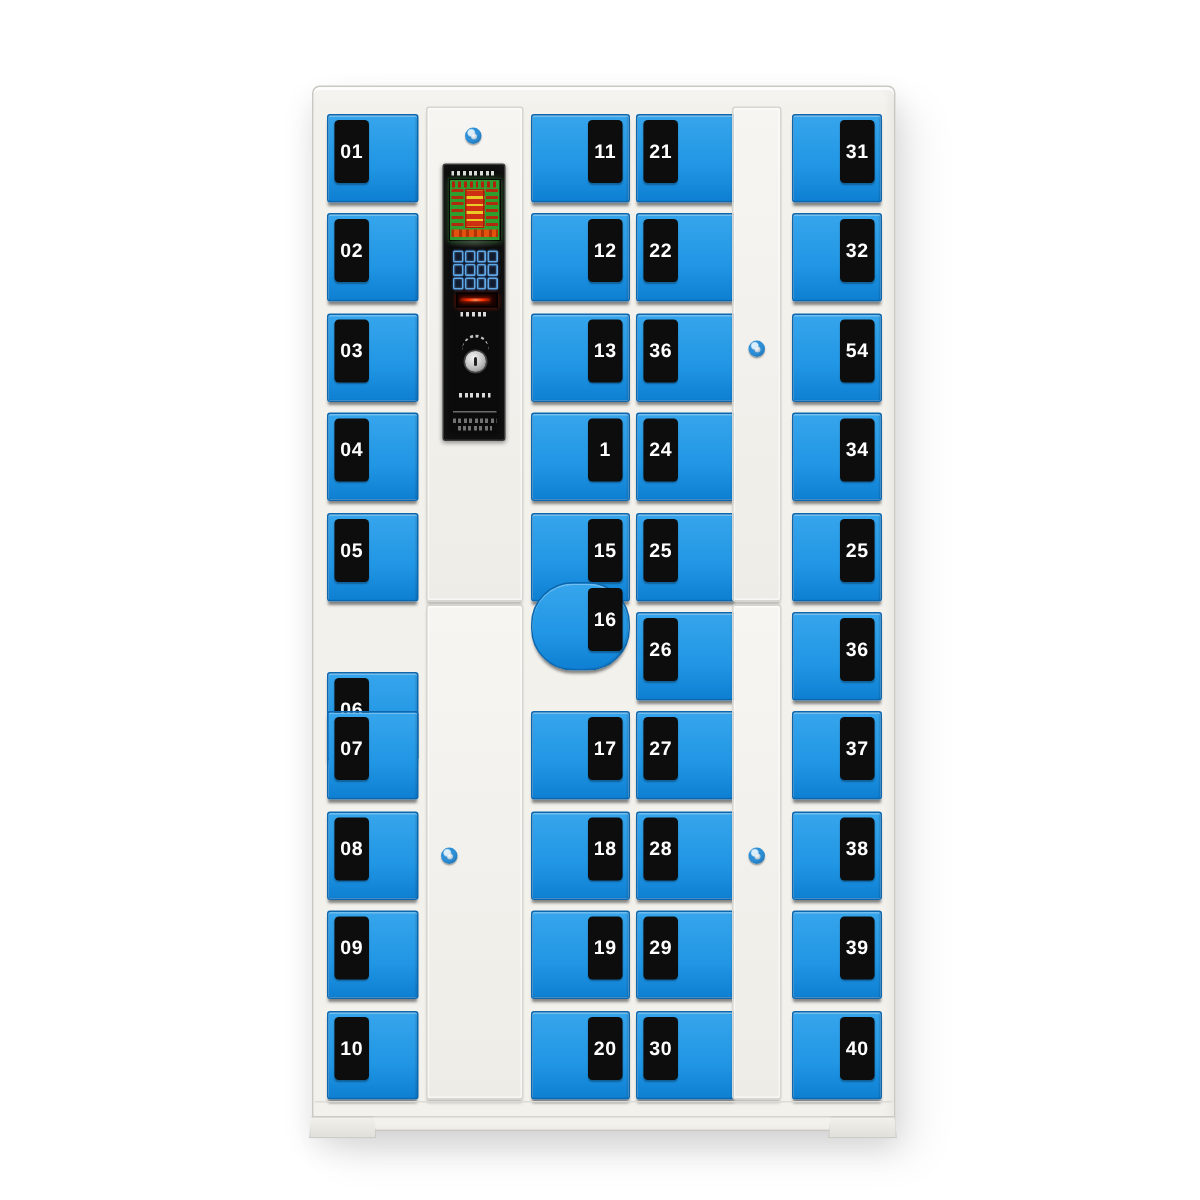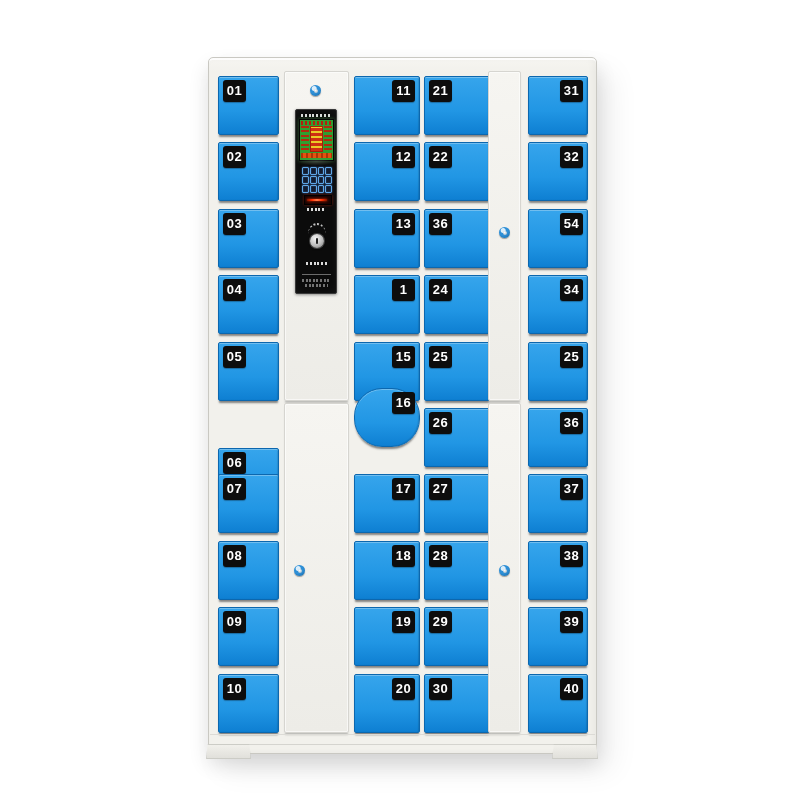"01" .door-num { padding: 2px 3px -> 12px 3px }
